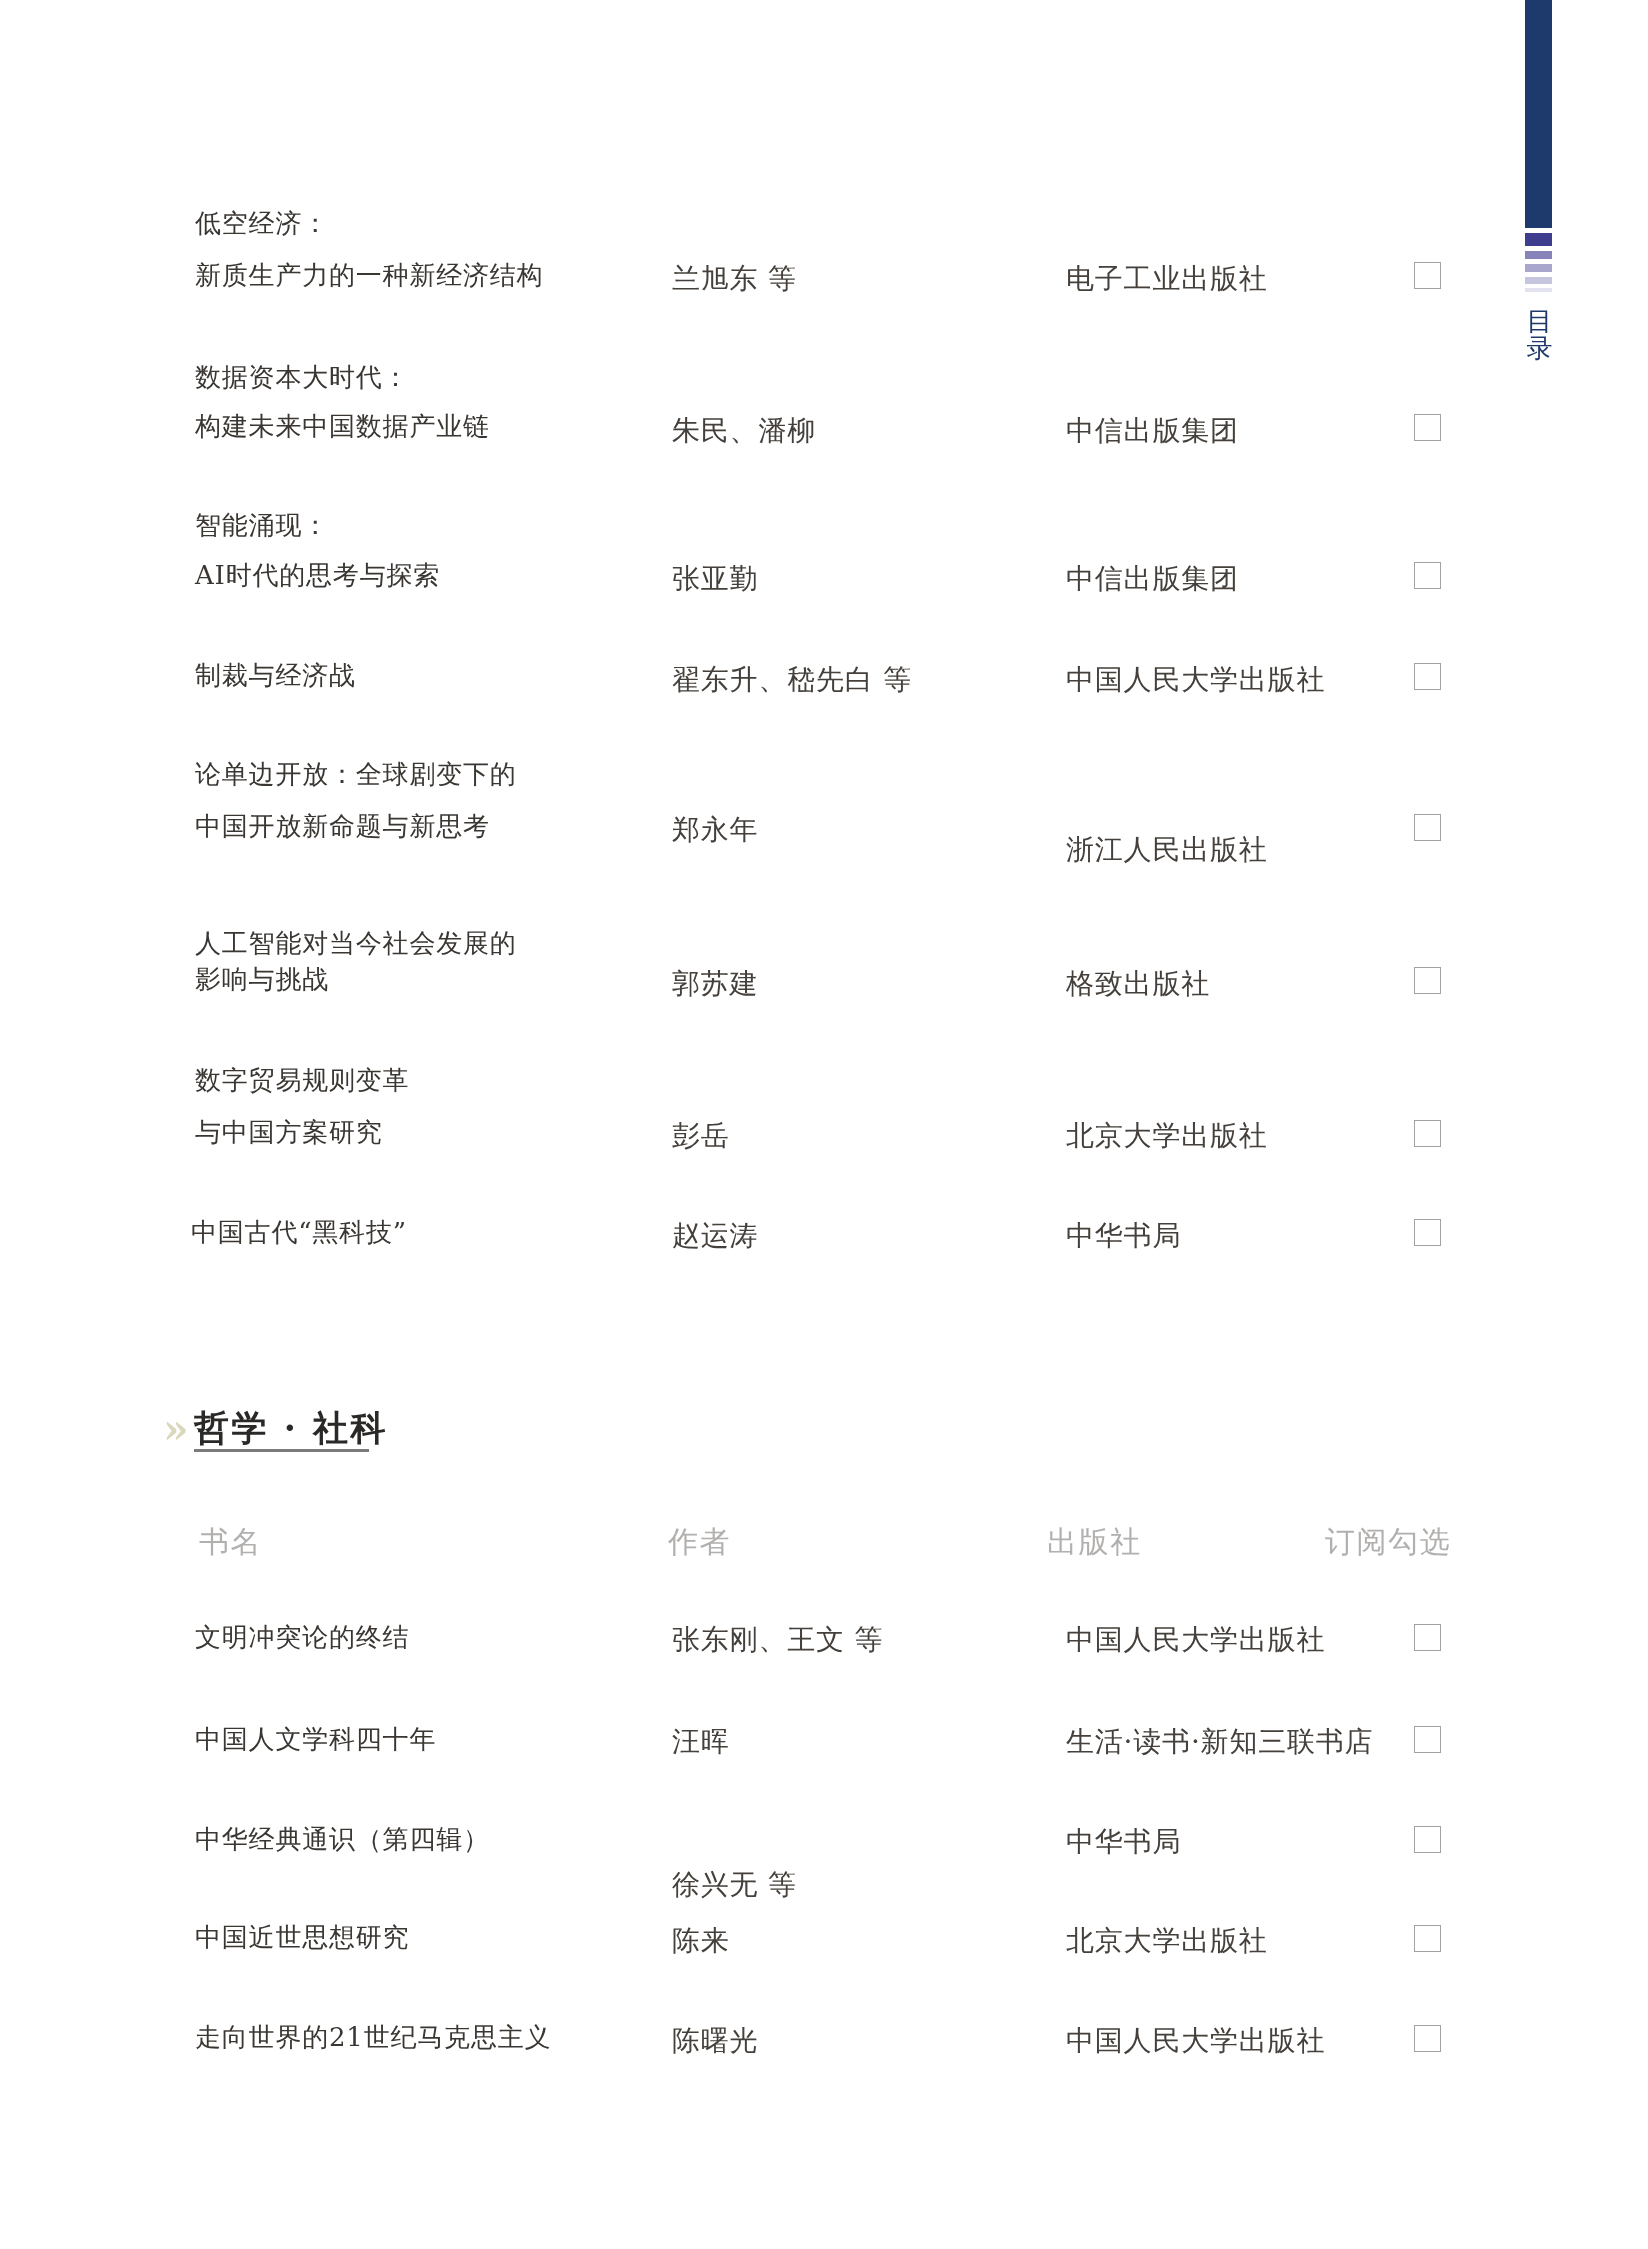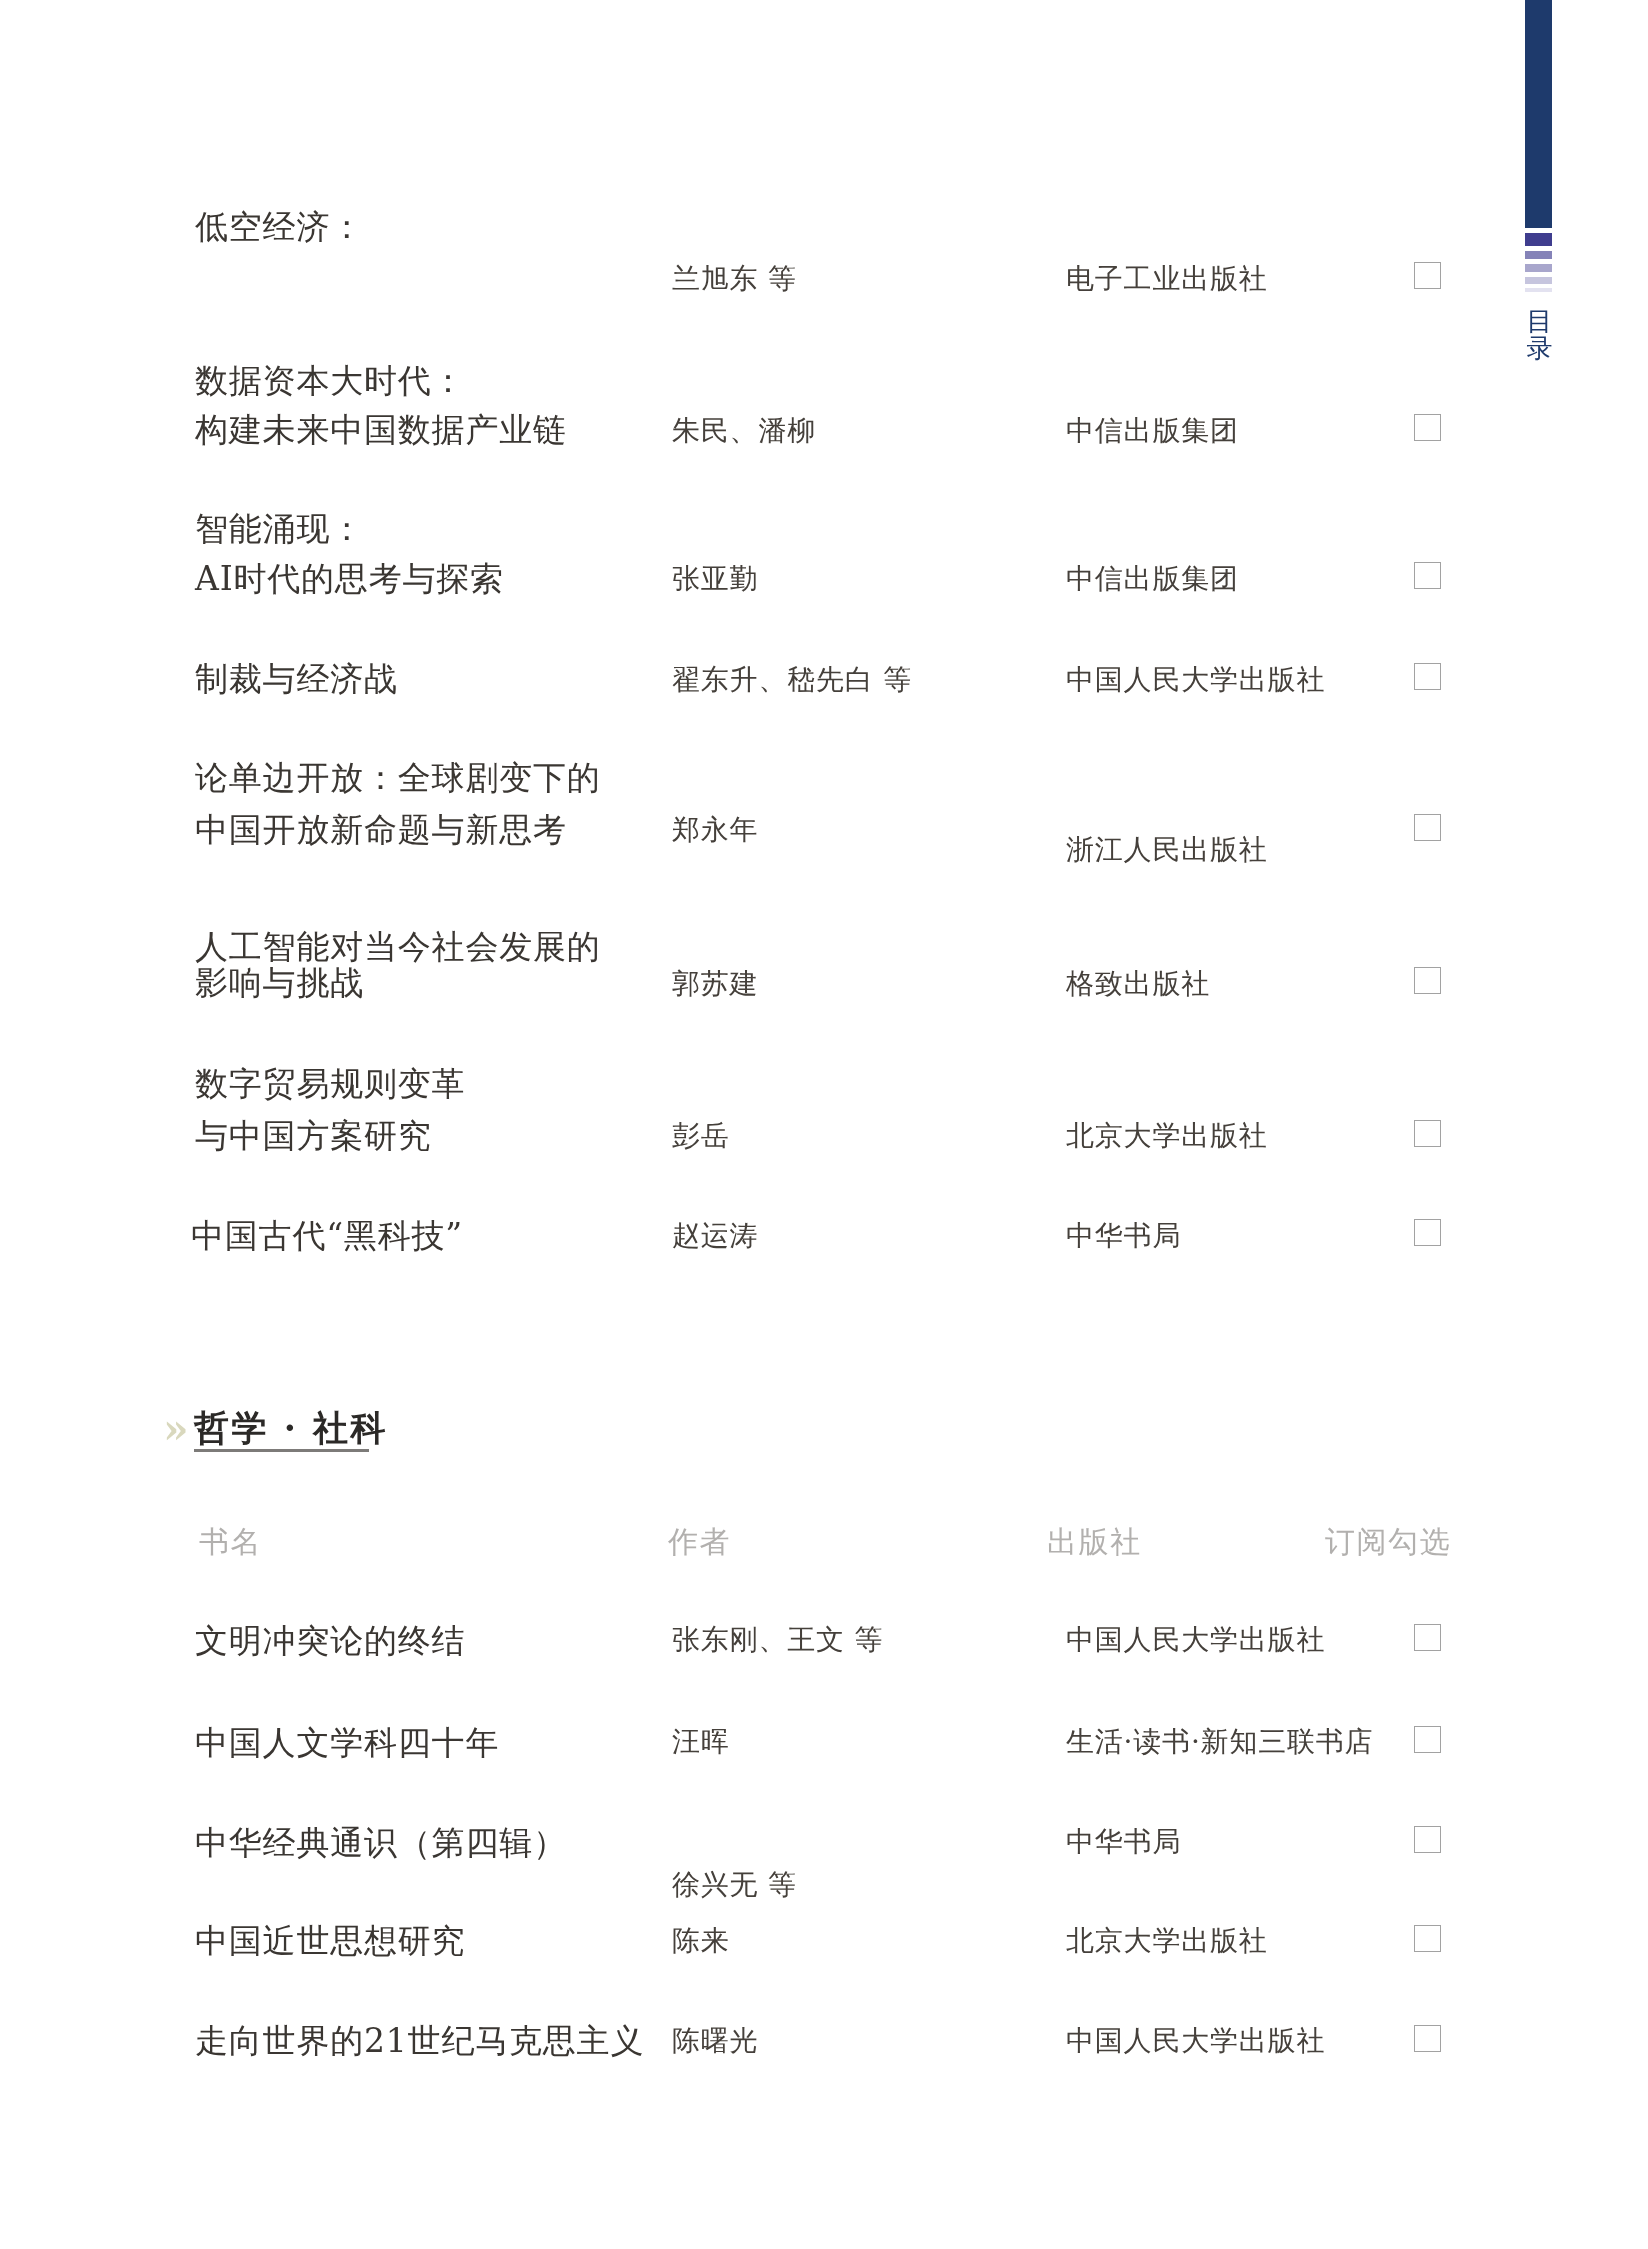"低空经济：" .t { font-size: 33px -> 26px }
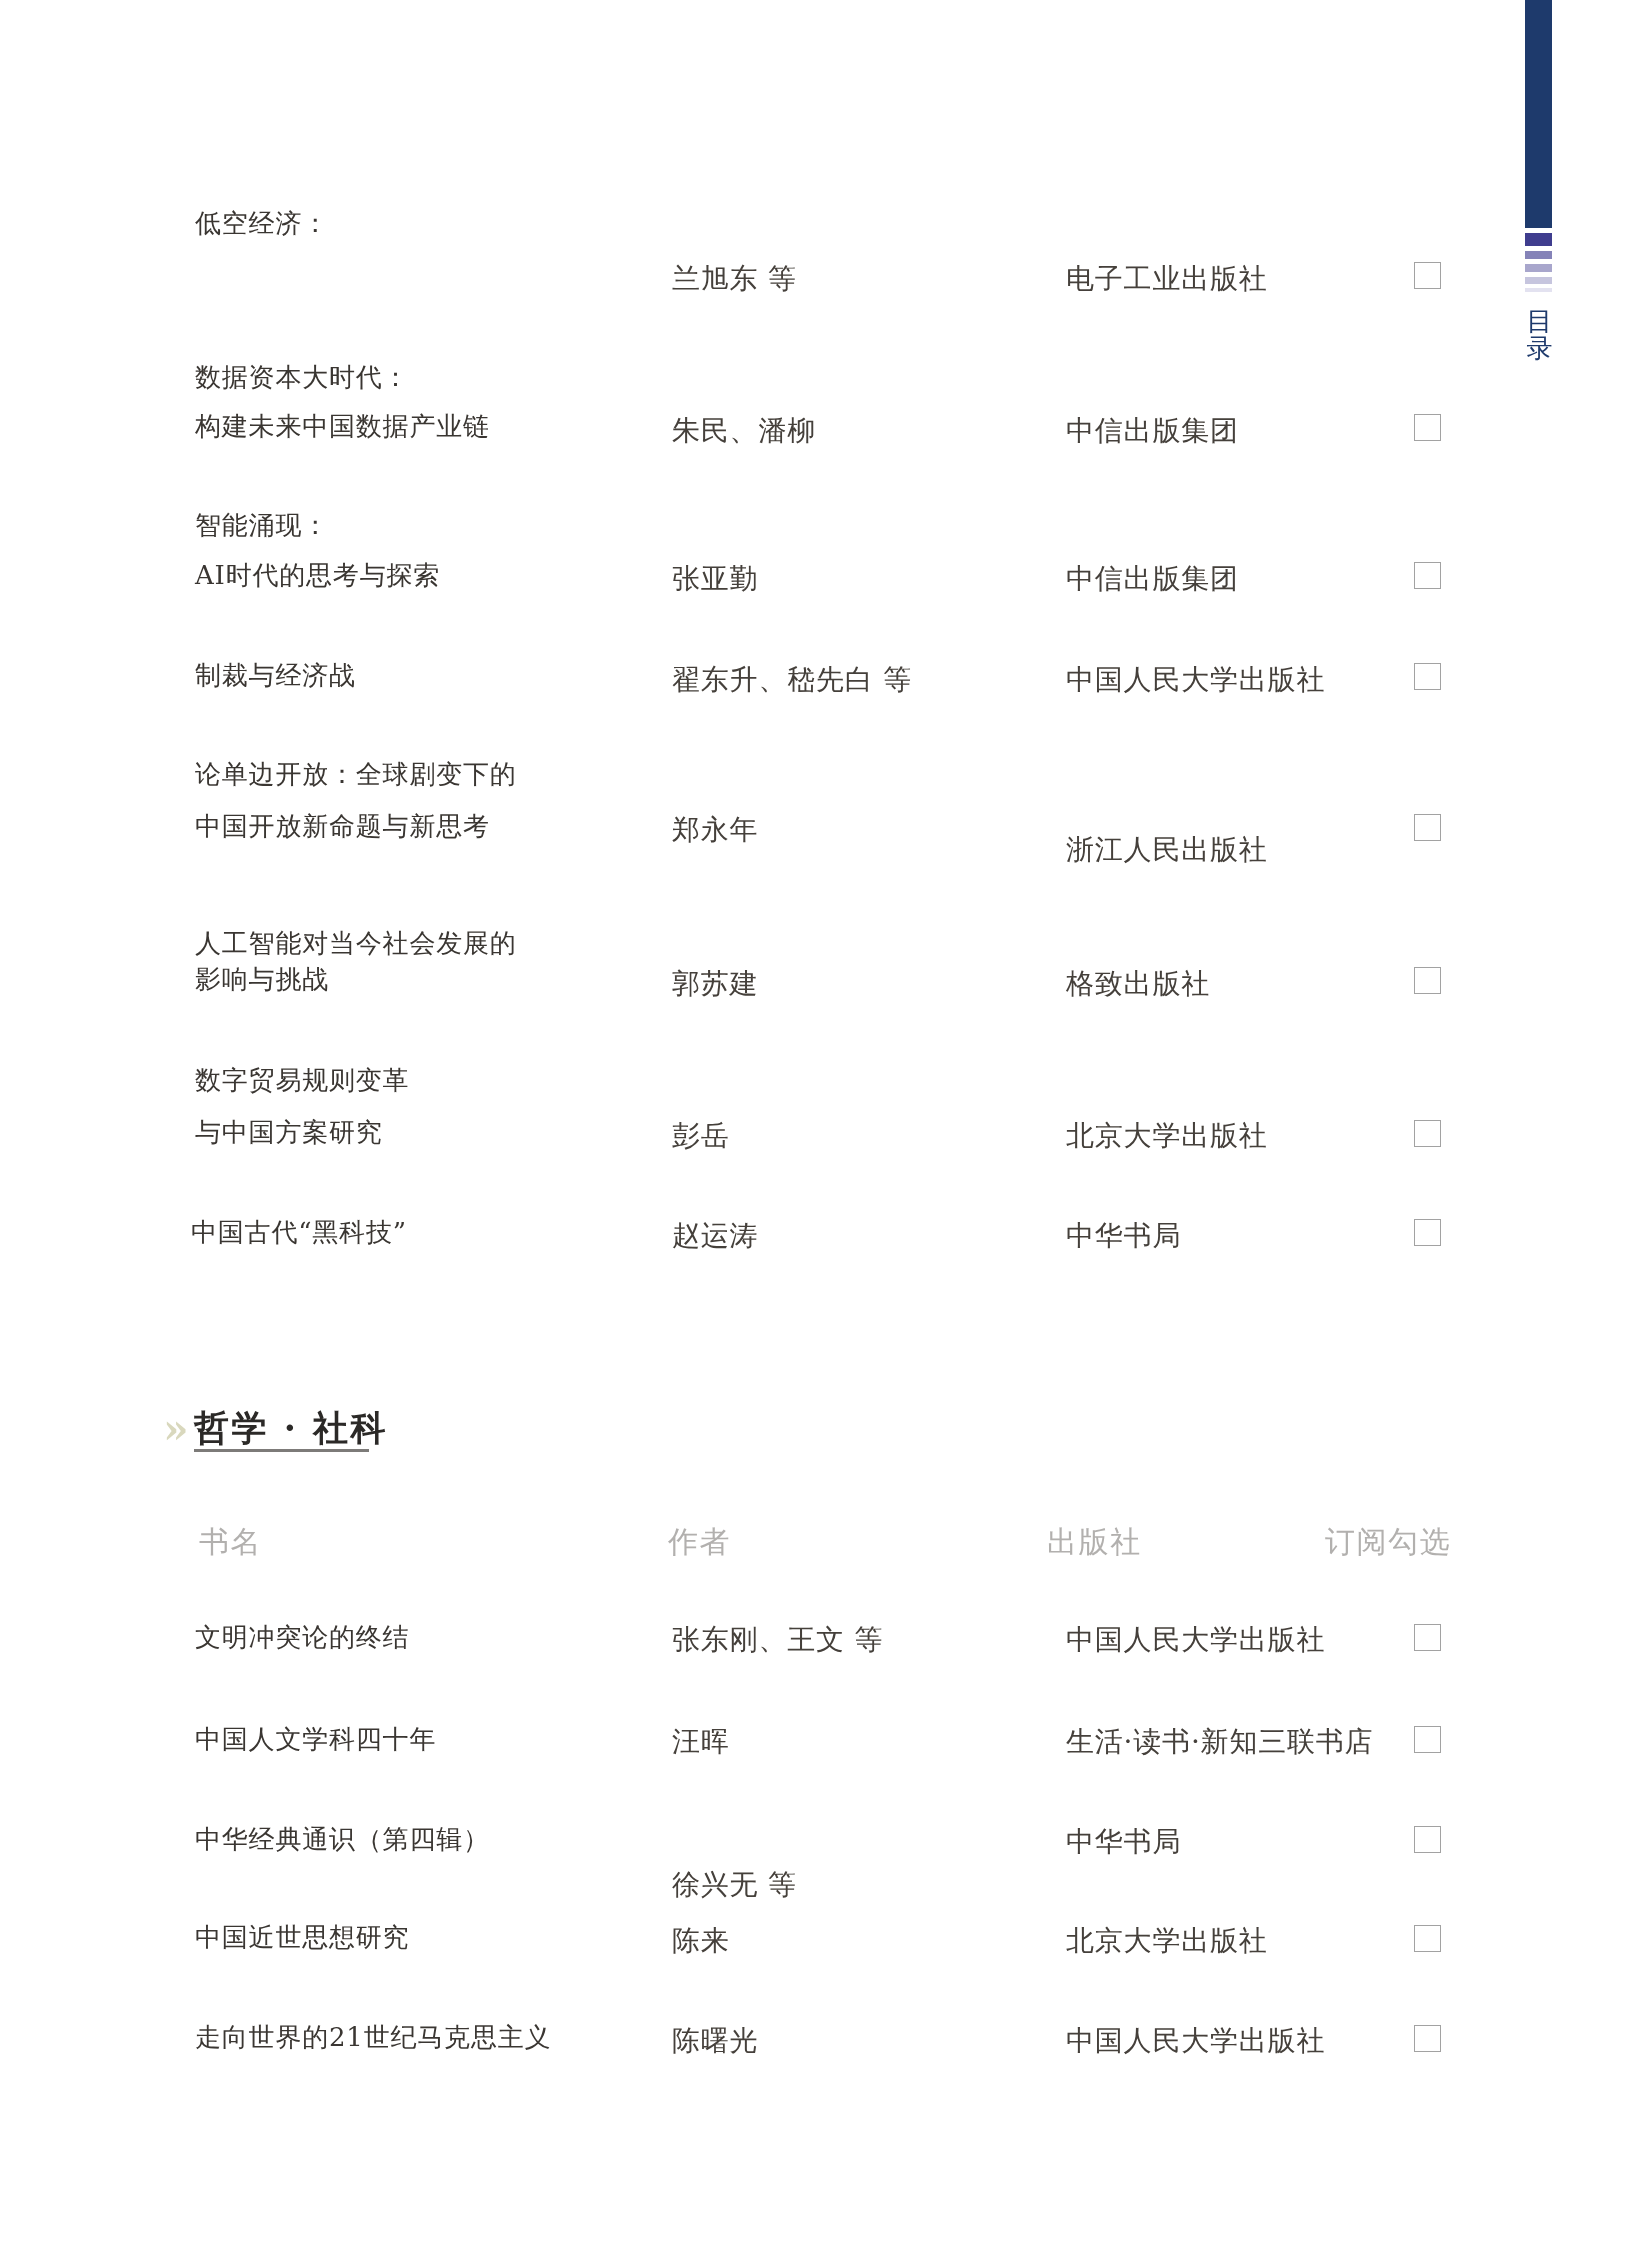"新质生产力的一种新经济结构" div.abs { html: none -> <div>新质生产力的一种新经济结构</div> }
